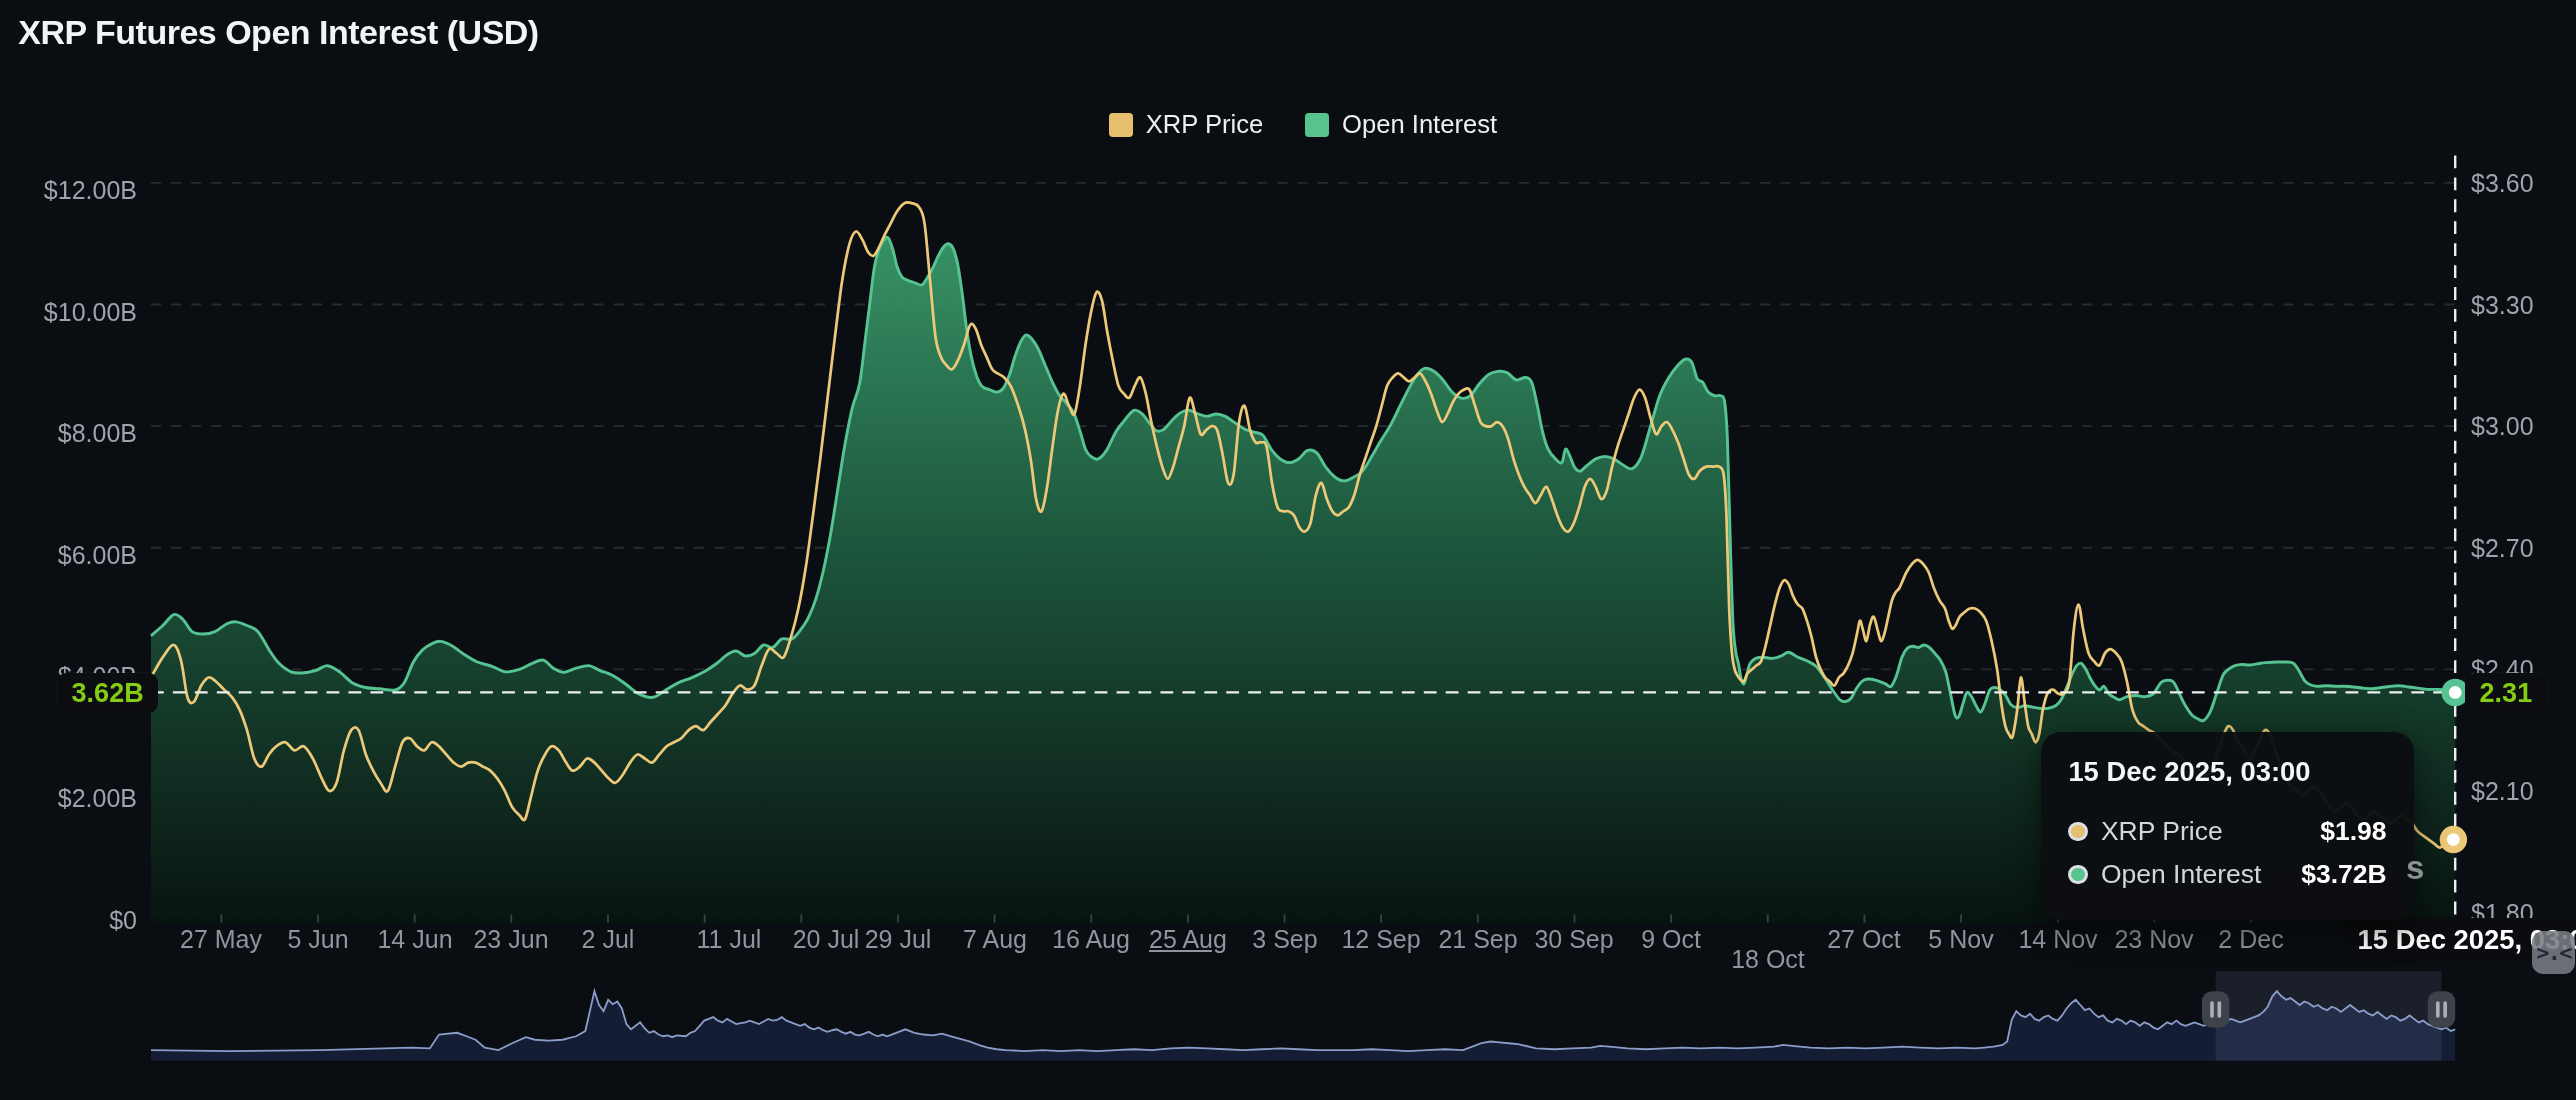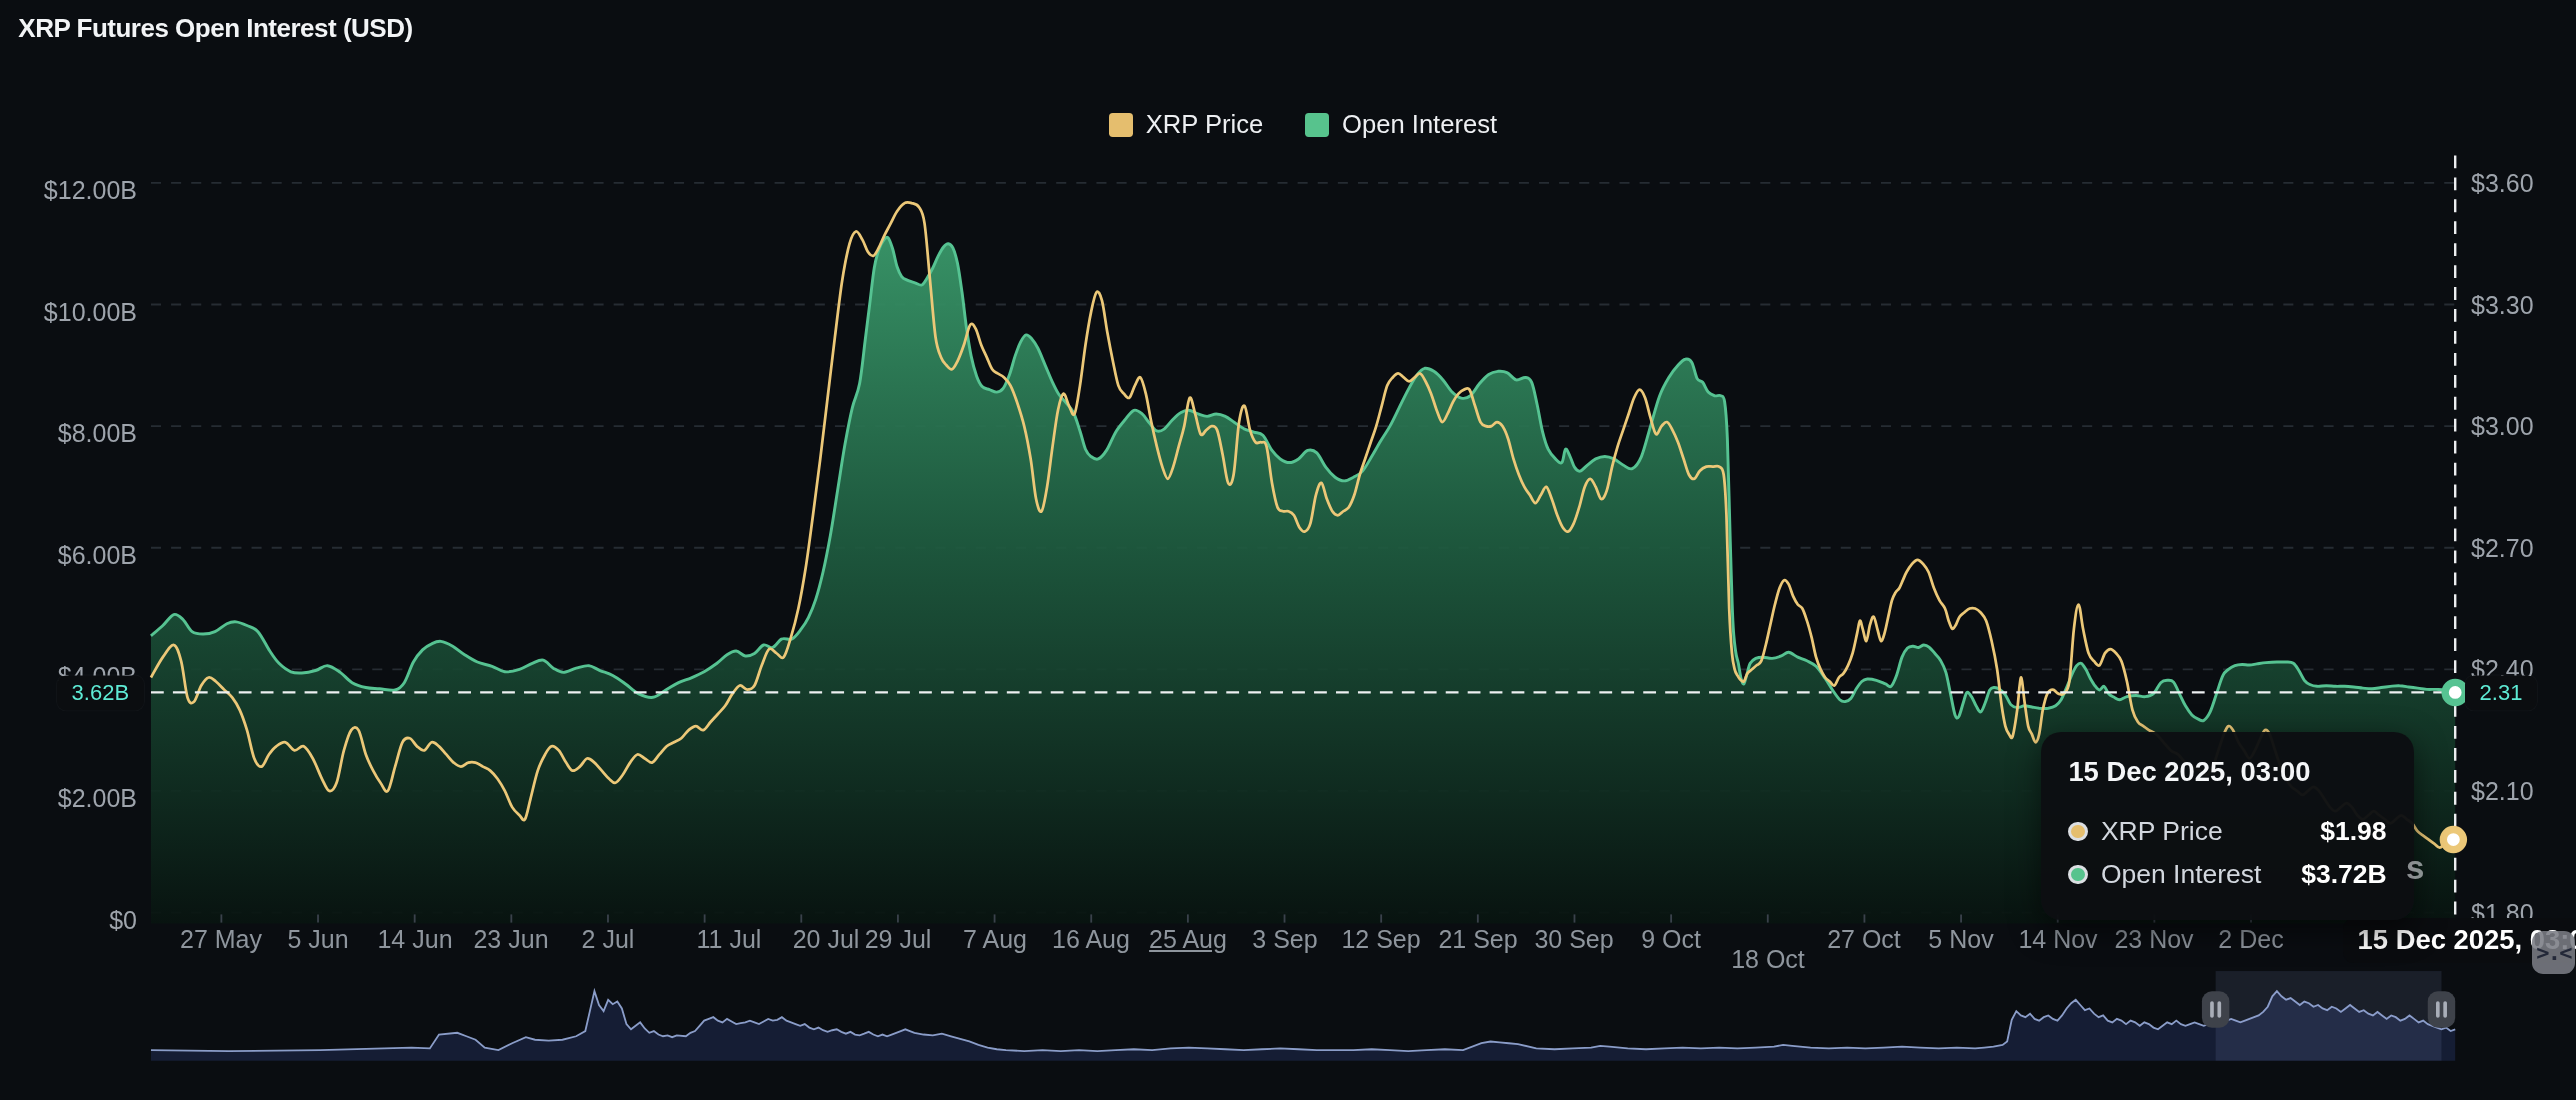"XRP Futures Open Interest (USD)" .page-title { font-size: 26px -> 34px }
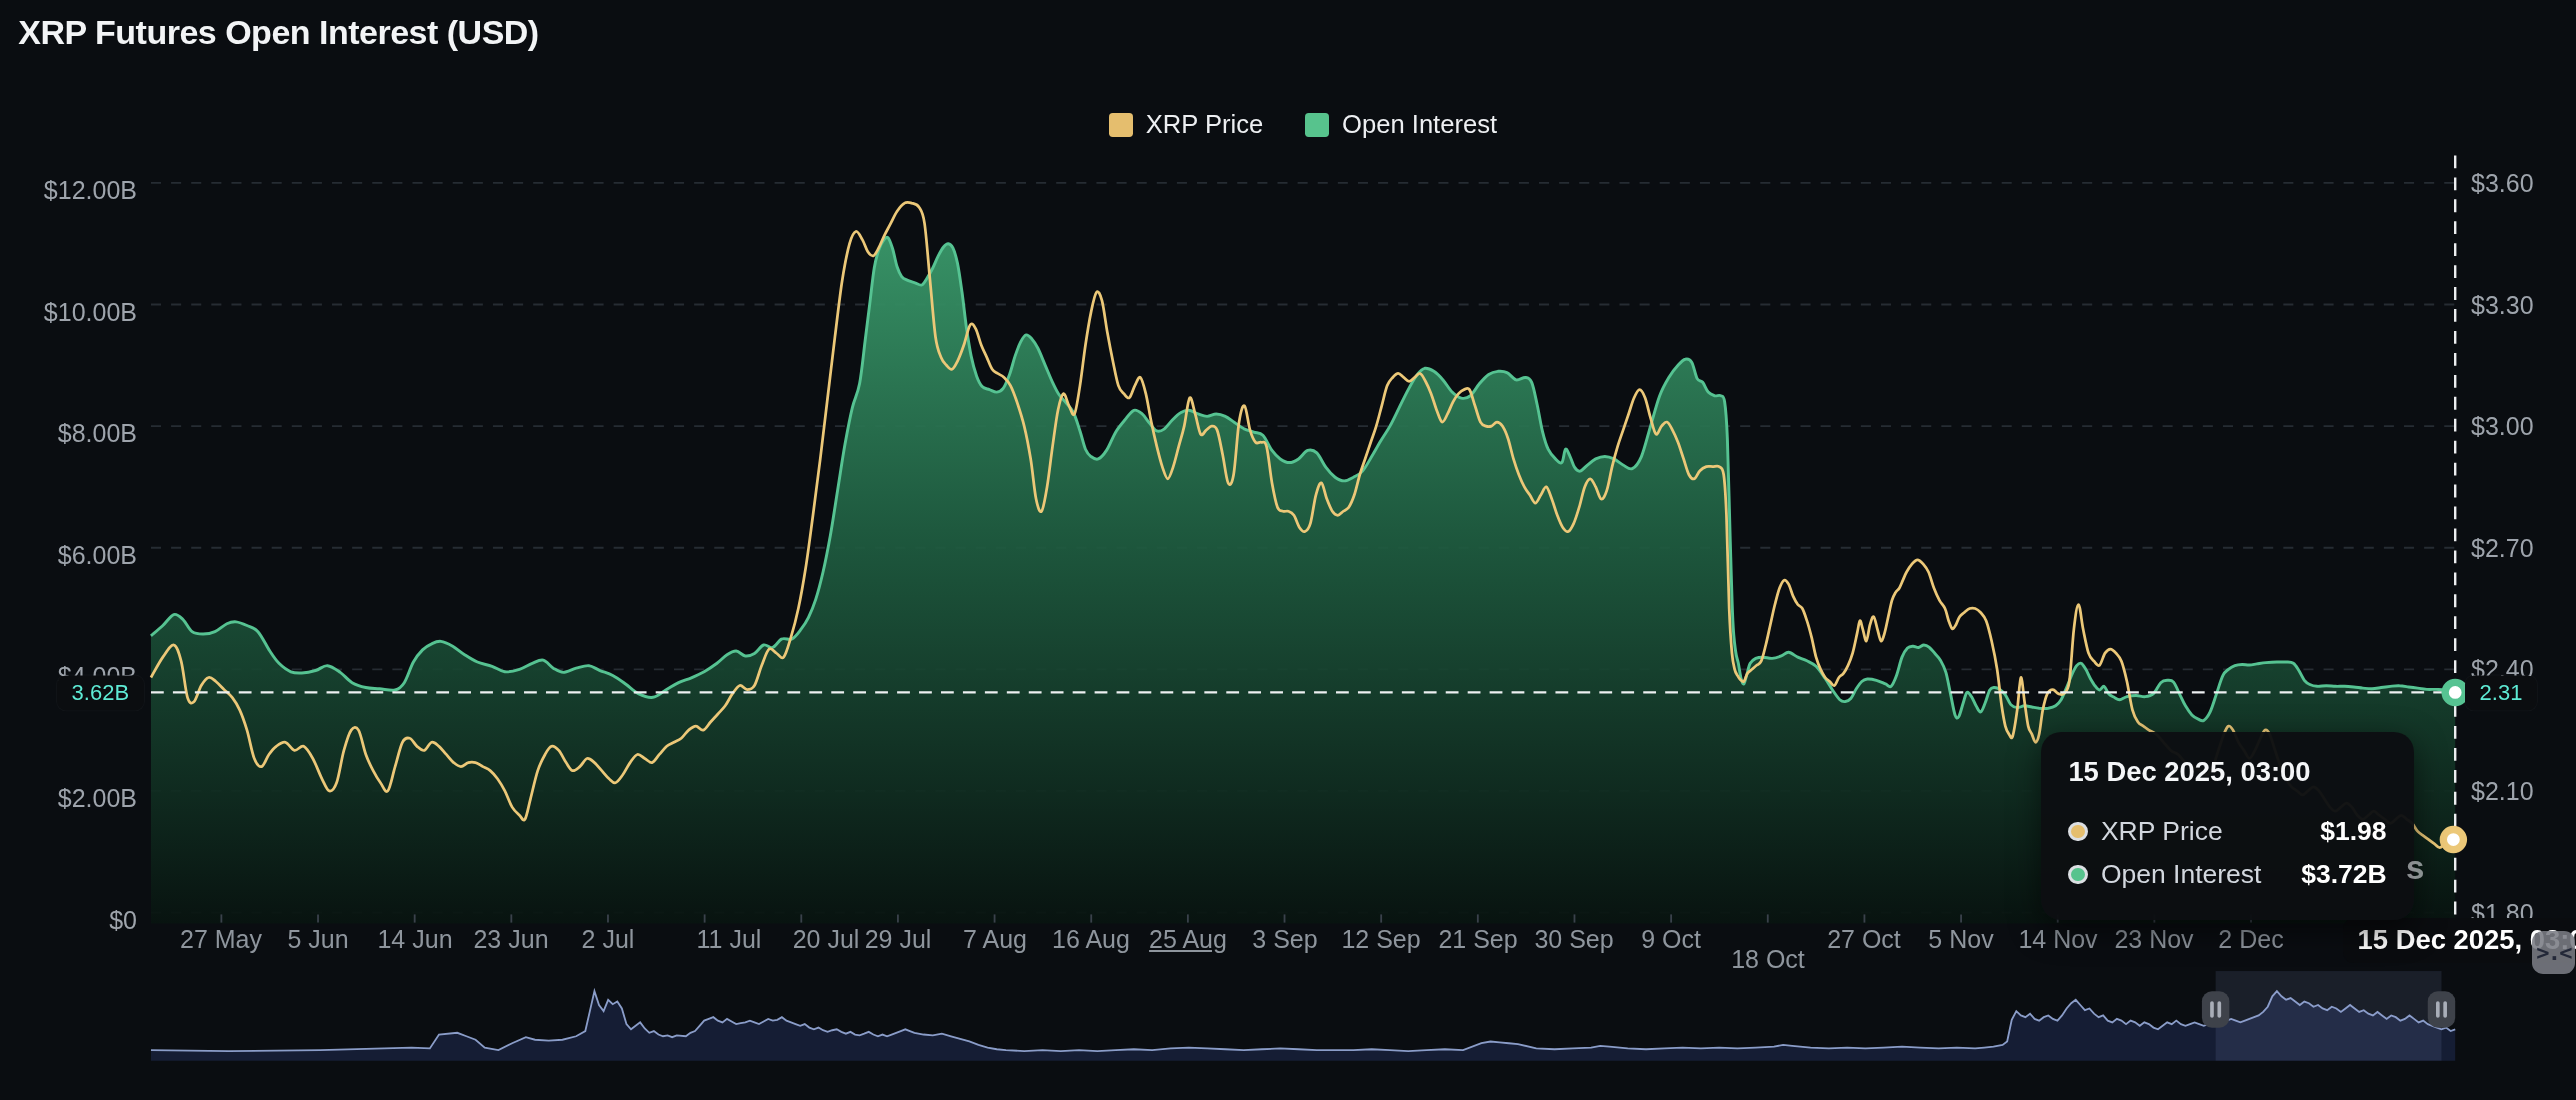"3.62B" .value-pill { color: #5eead4 -> #84cc16; font-size: 22px -> 27px; font-weight: 400 -> 700 }
